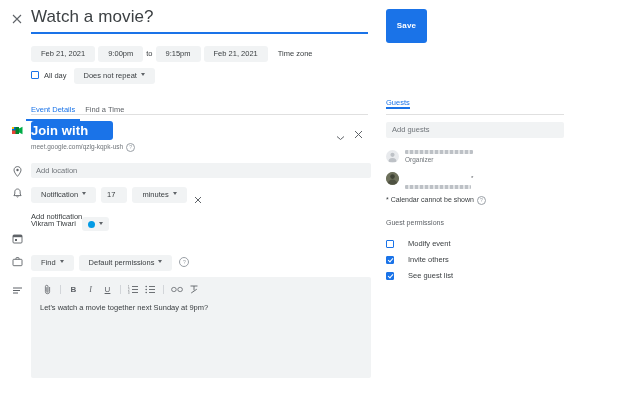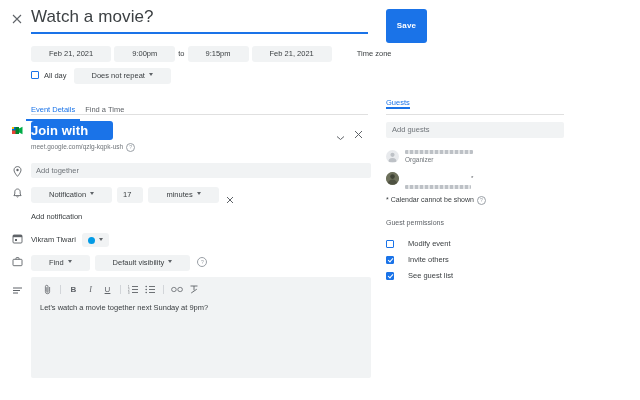"Feb 21, 2021" .chip { padding: 3px 18px -> 3px 10px }
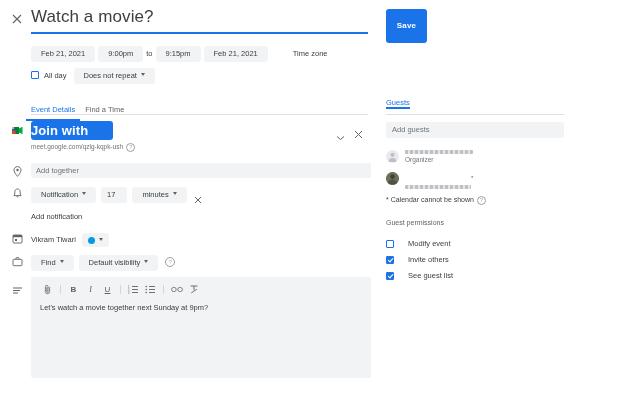"Time zone" span.plain { margin-left: 22px -> 7px }
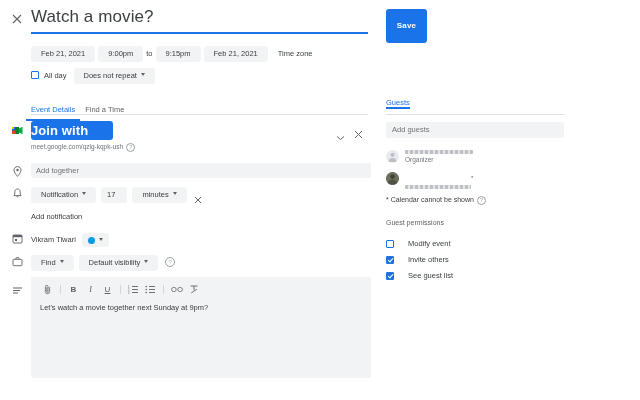"Add together" div.field-fill { text: together -> location }
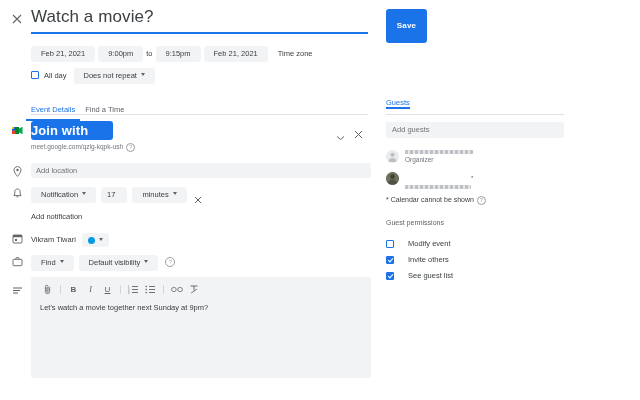"Vikram Tiwari" .cal-row { margin-top: 16px -> none }
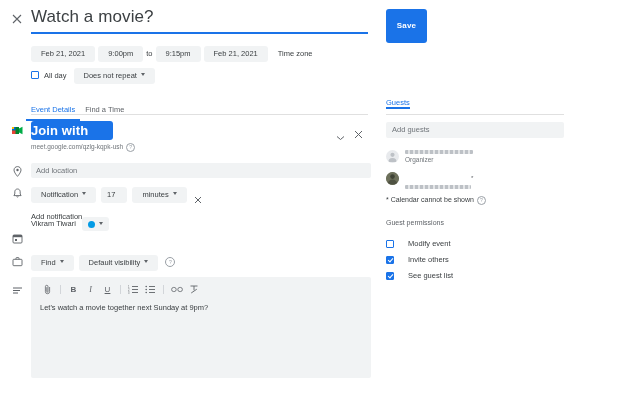"Default visibility" span { text: visibility -> permissions }
